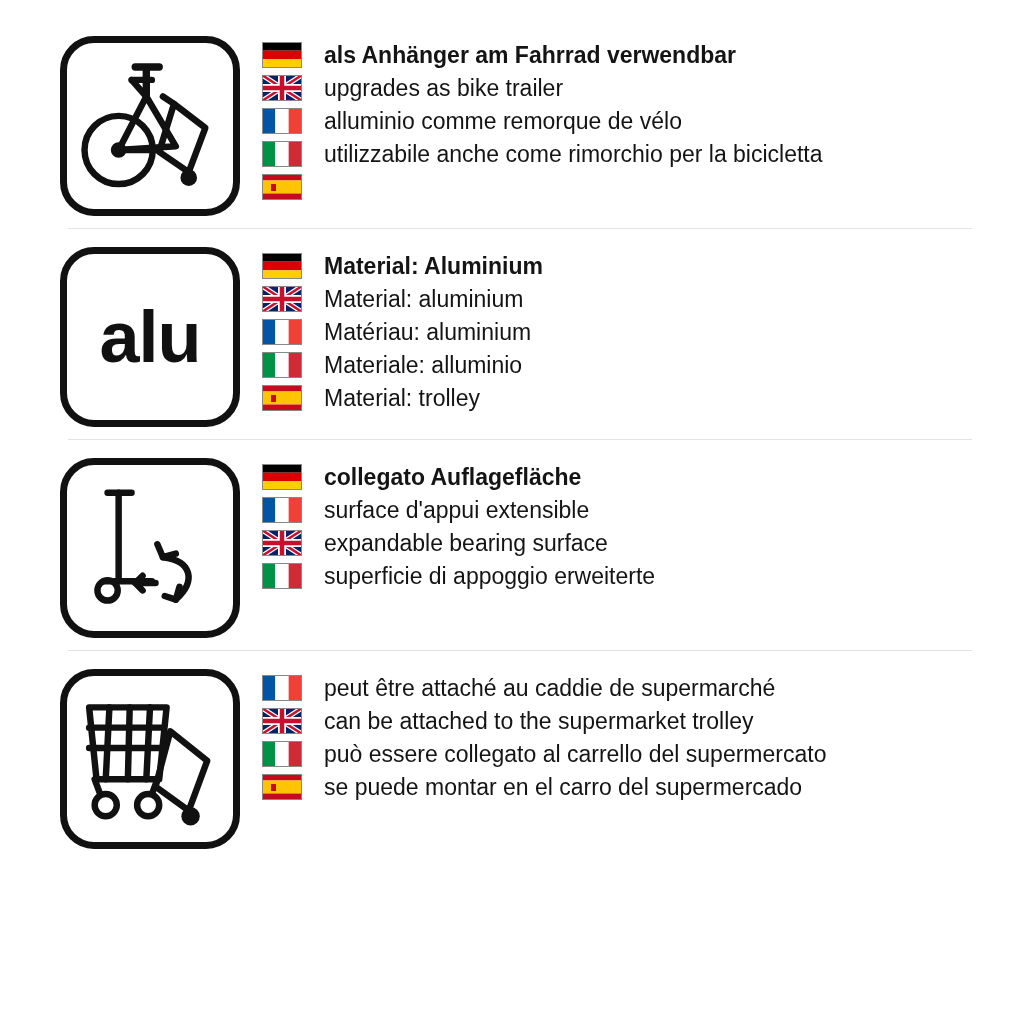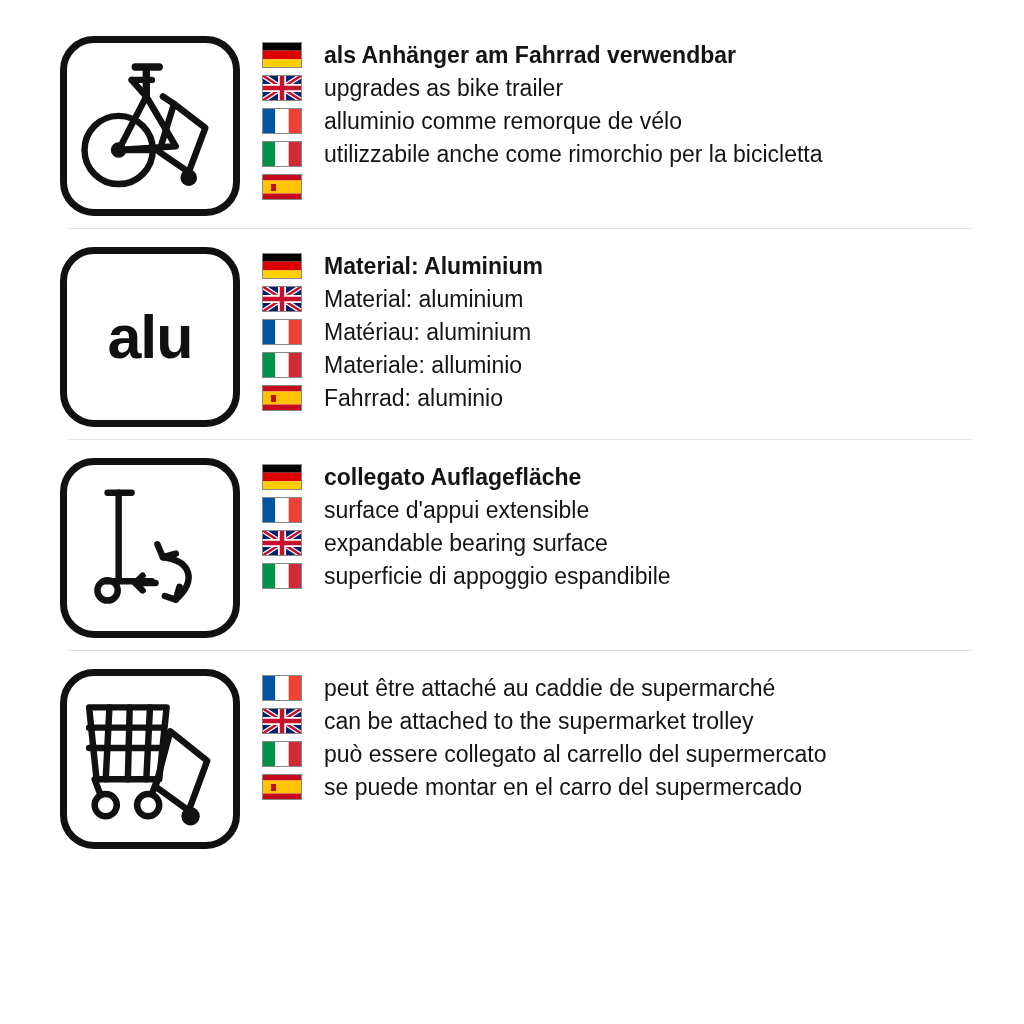"alu" .alu-text { font-size: 61px -> 72px }
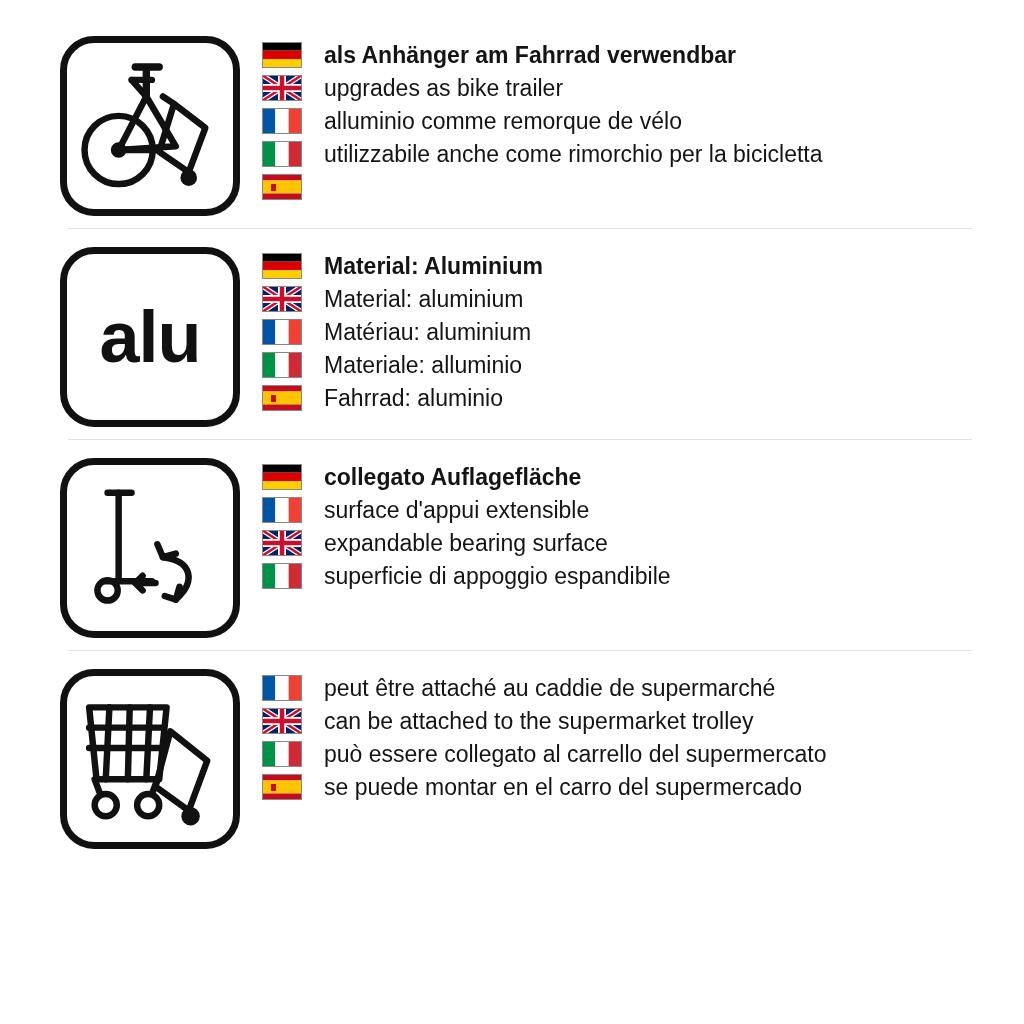"Fahrrad: aluminio" span.txt { text: Fahrrad: aluminio -> Material: trolley }
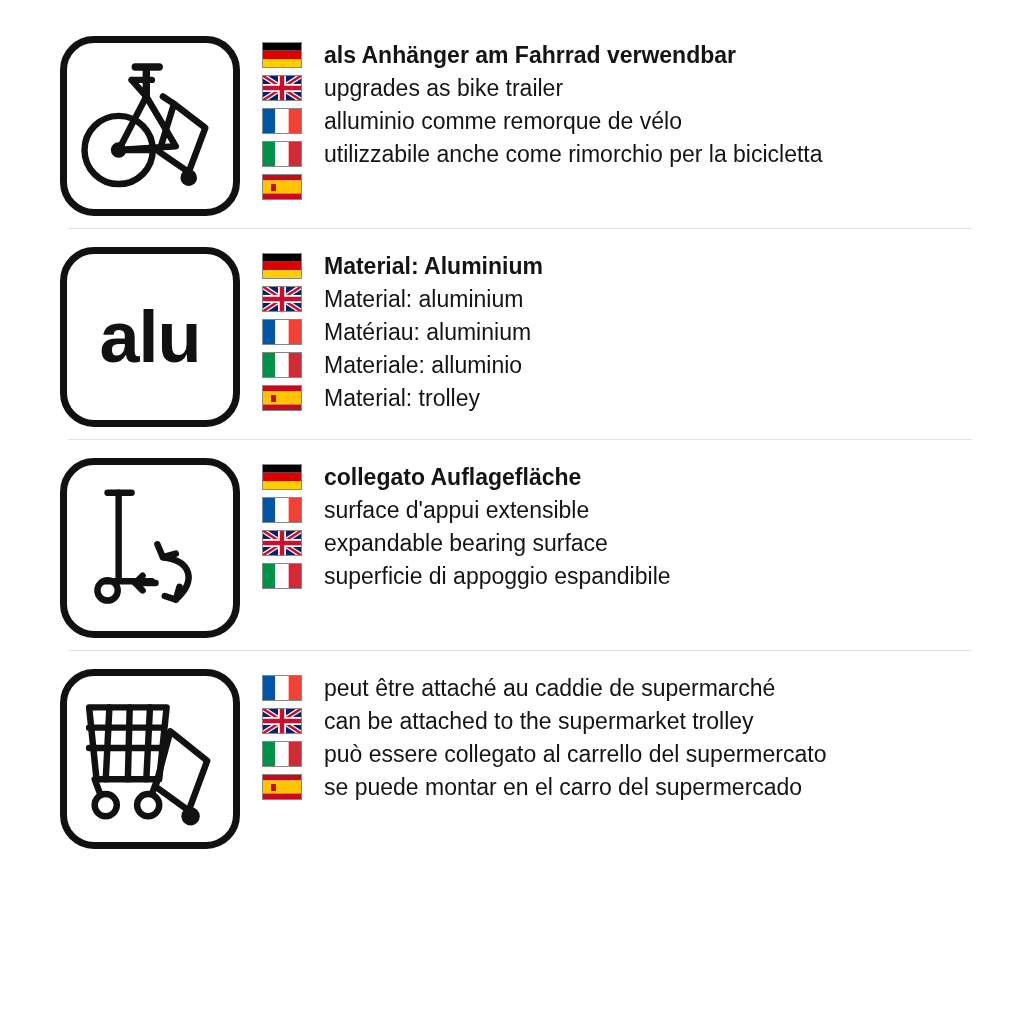"superficie di appoggio espandibile" span.txt { text: espandibile -> erweiterte }
